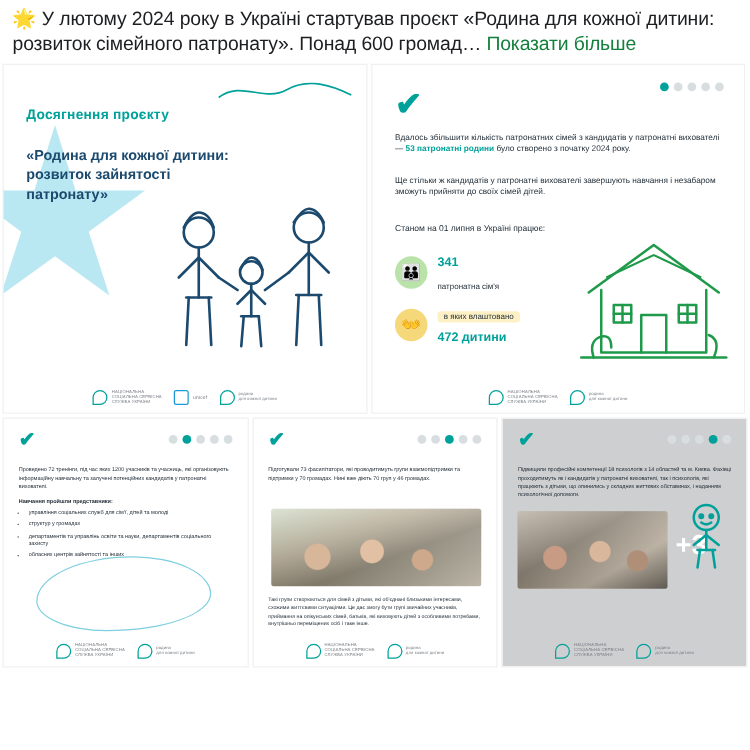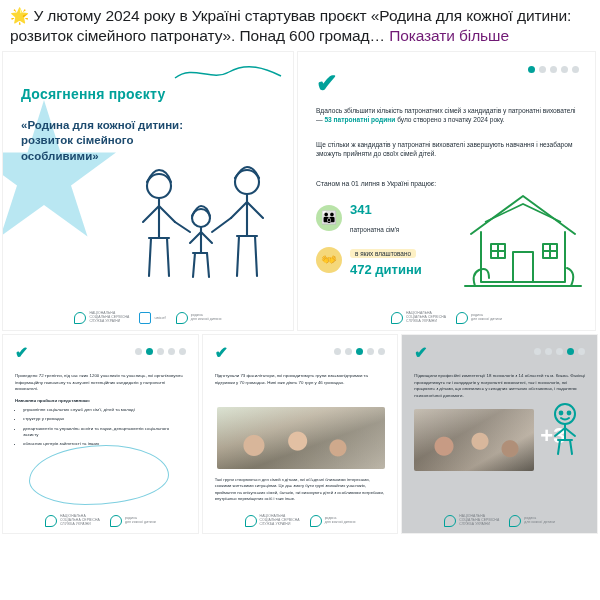"Показати більше" .see-more { color: #701a75 -> #15803d }
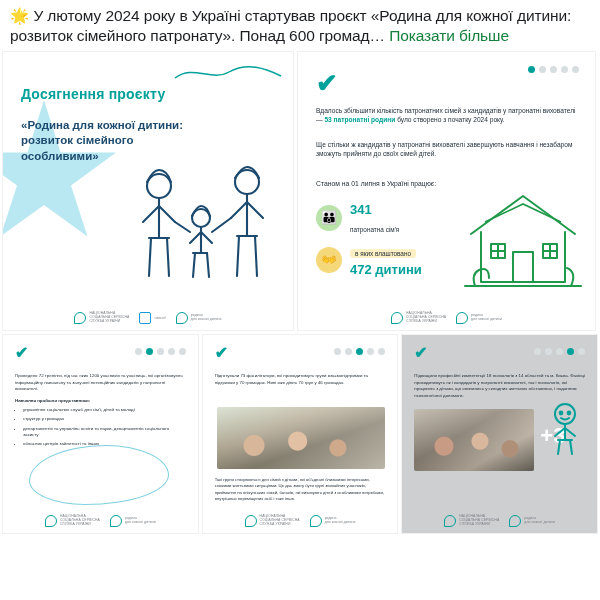"Досягнення проєкту" .s1 .title { font-size: 14px -> 11px }
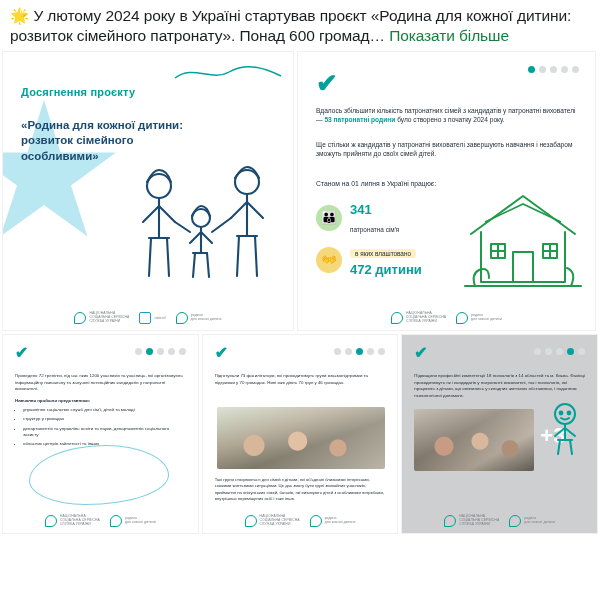"«Родина для кожної дитини: розвиток" div.subtitle { text: сімейного особливими -> зайнятості патронату }
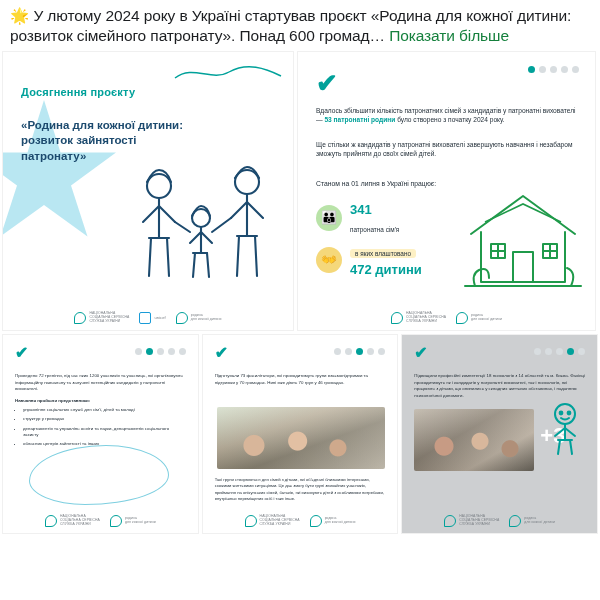"341" .s2 .stat .num { font-size: 13px -> 10px }
